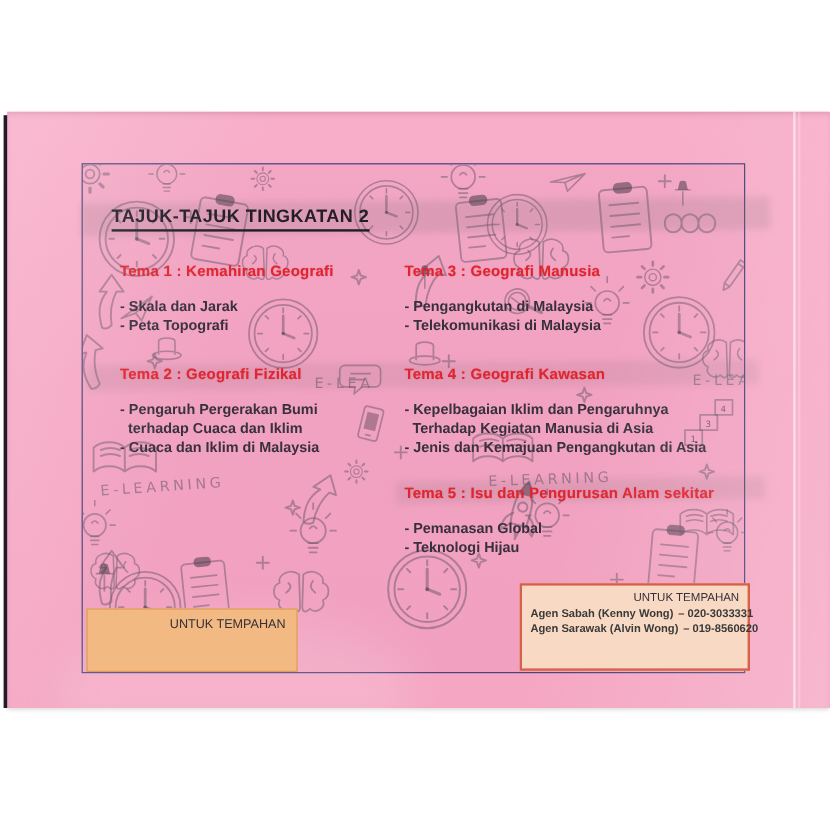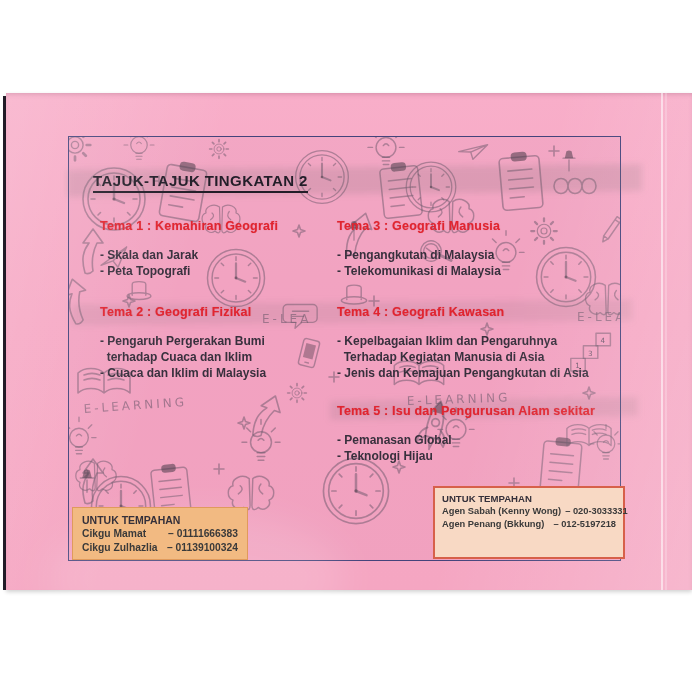"UNTUK TEMPAHAN" .box-heading { font-weight: bold -> normal; text-align: none -> right }
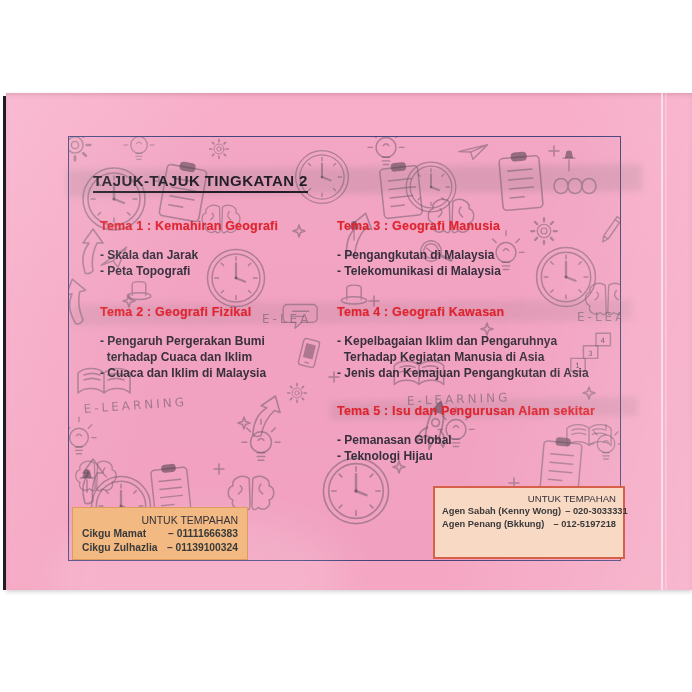"Agen Sarawak (Alvin Wong)" div.contact-row { html: none -> <div> <span>Agen Sarawak (Alvin Wong)</span> <span>– 019-8560620</span> </div> }
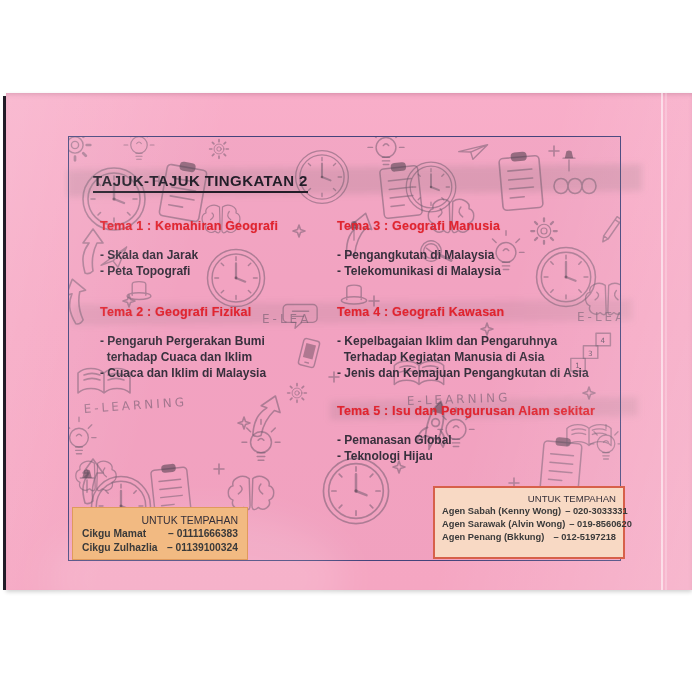"Cikgu Mamat" div.box-rows { html: <div> <div> <span>Cikgu Mamat</span> <span>– 01111666383</span> </div> <div> <span>Cikgu Zulhazlia</span> <span>– 01139100324</span> </div> </div> -> none }
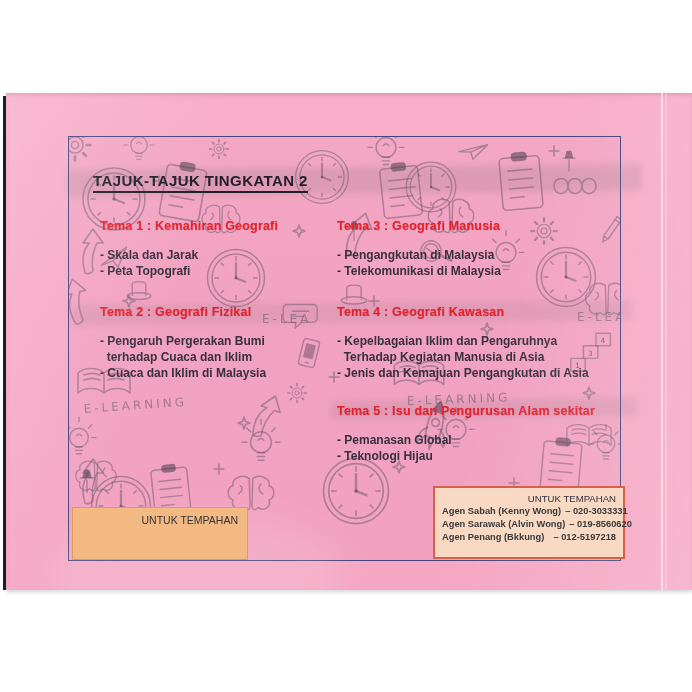"Agen Penang (Bkkung)" div.contact-row { html: <div> <span>Agen Penang (Bkkung)</span> <span>– 012-5197218</span> </div> -> none }
